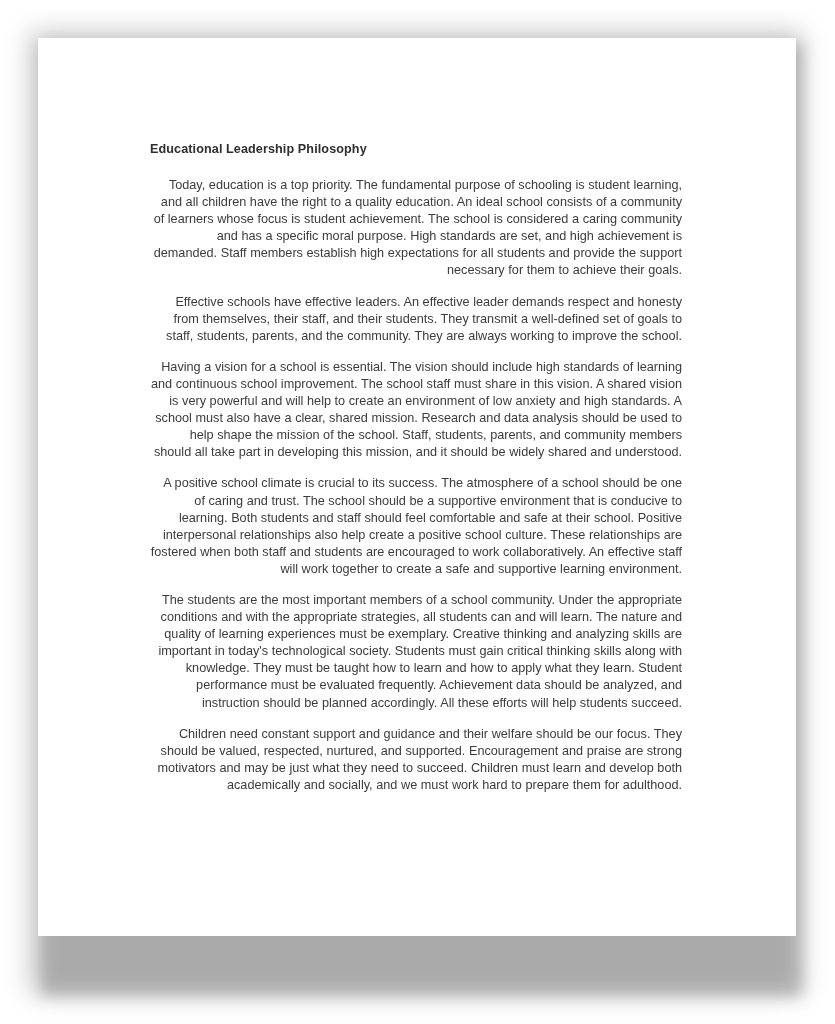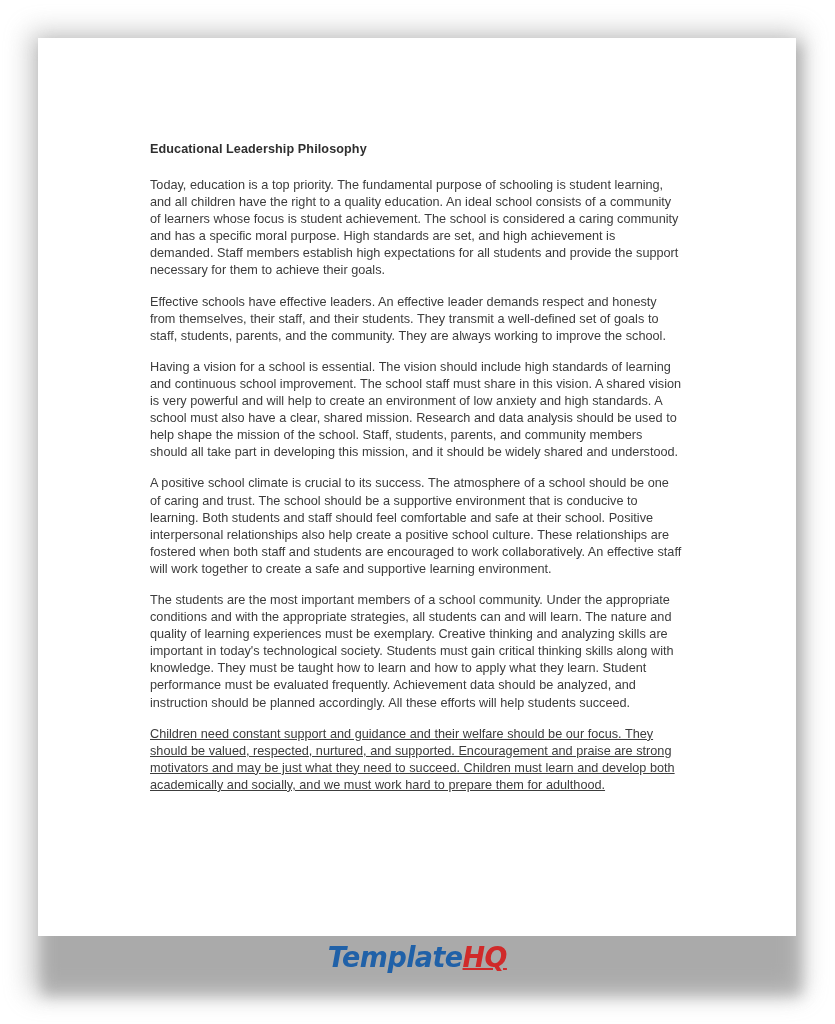"Today, education is a top" .doc-paragraph { text-align: left -> right }
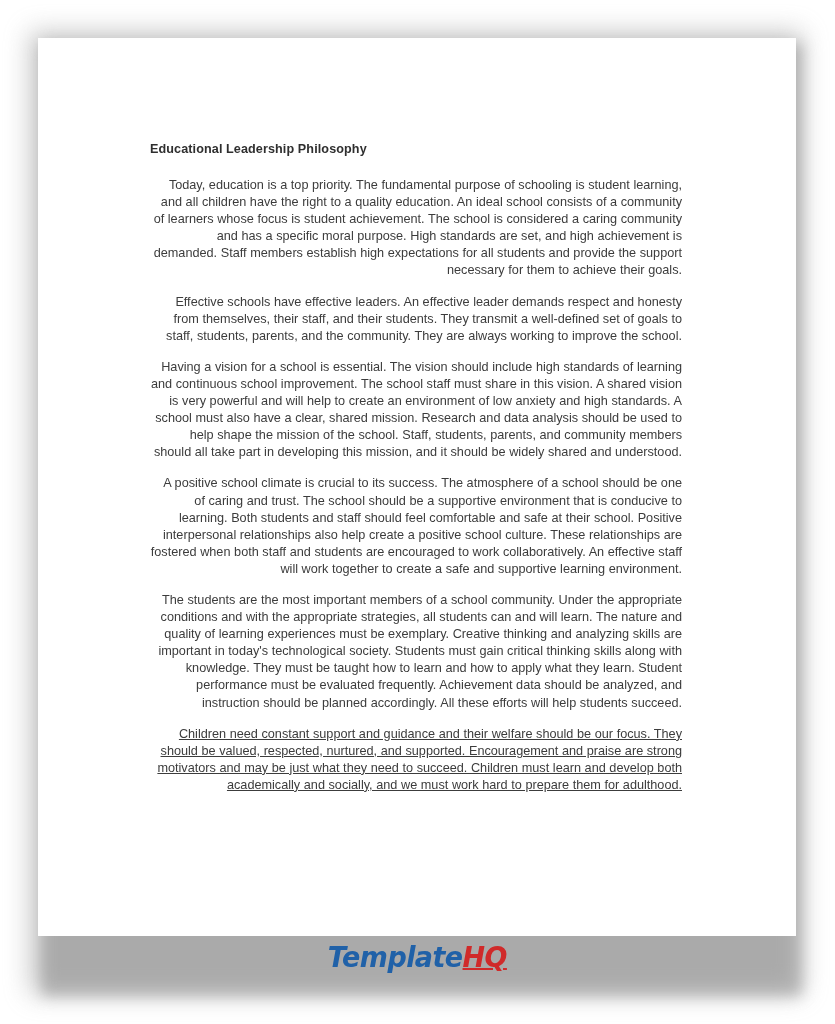"Children need constant support and" .doc-paragraph:last-child { text-decoration: underline -> none }
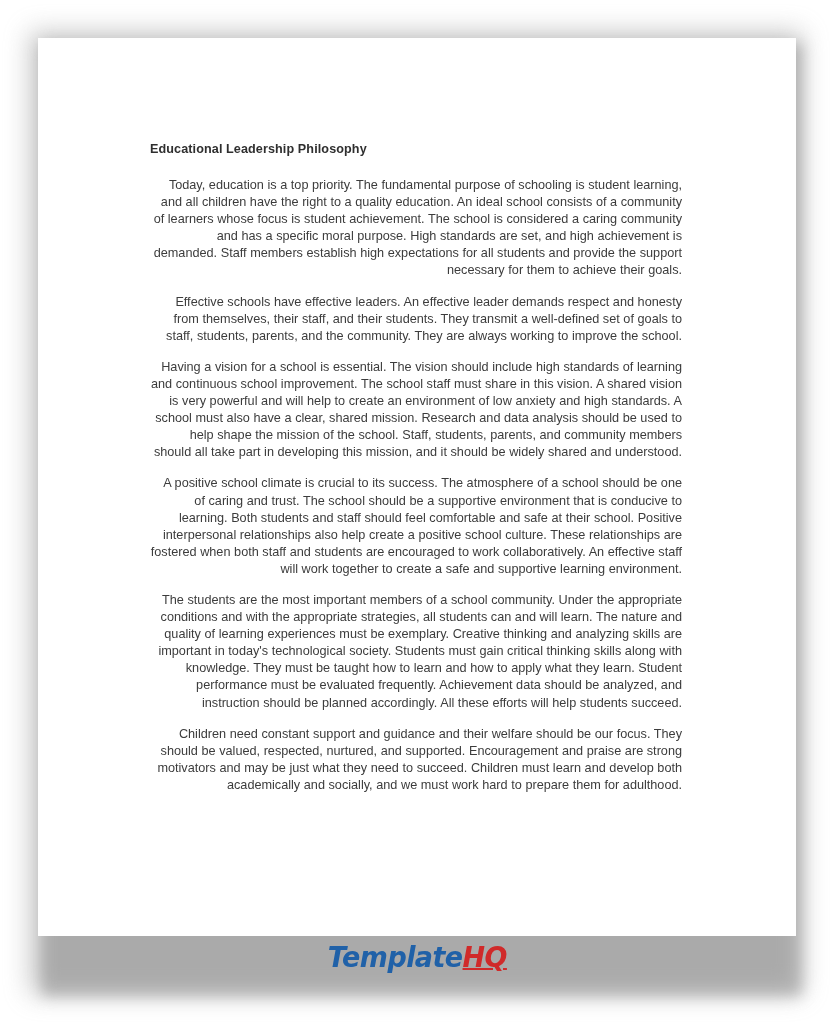"TemplateHQ" div { html: <div> <span><span>Template</span><span>HQ</span></span> </div> -> none }
